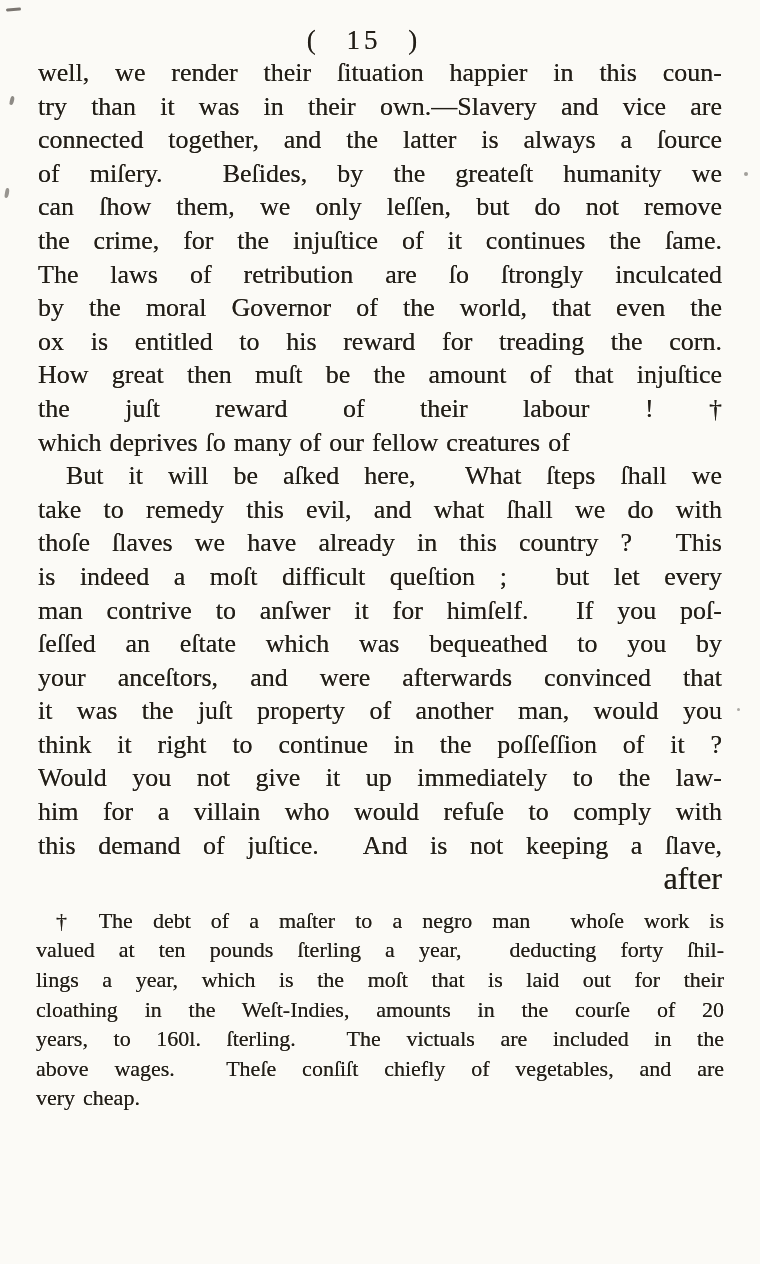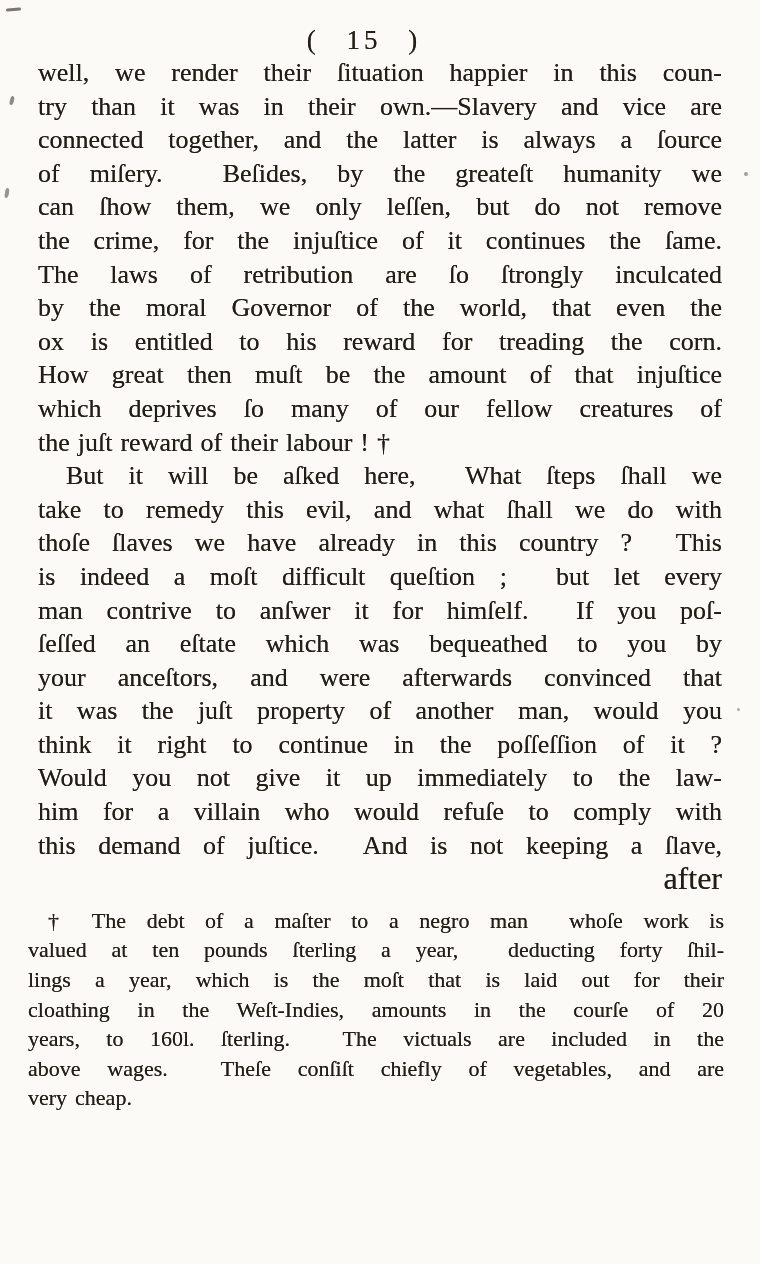"which deprives ſo many of" div.line { order: before "the juſt reward of their" -> after "the juſt reward of their" }
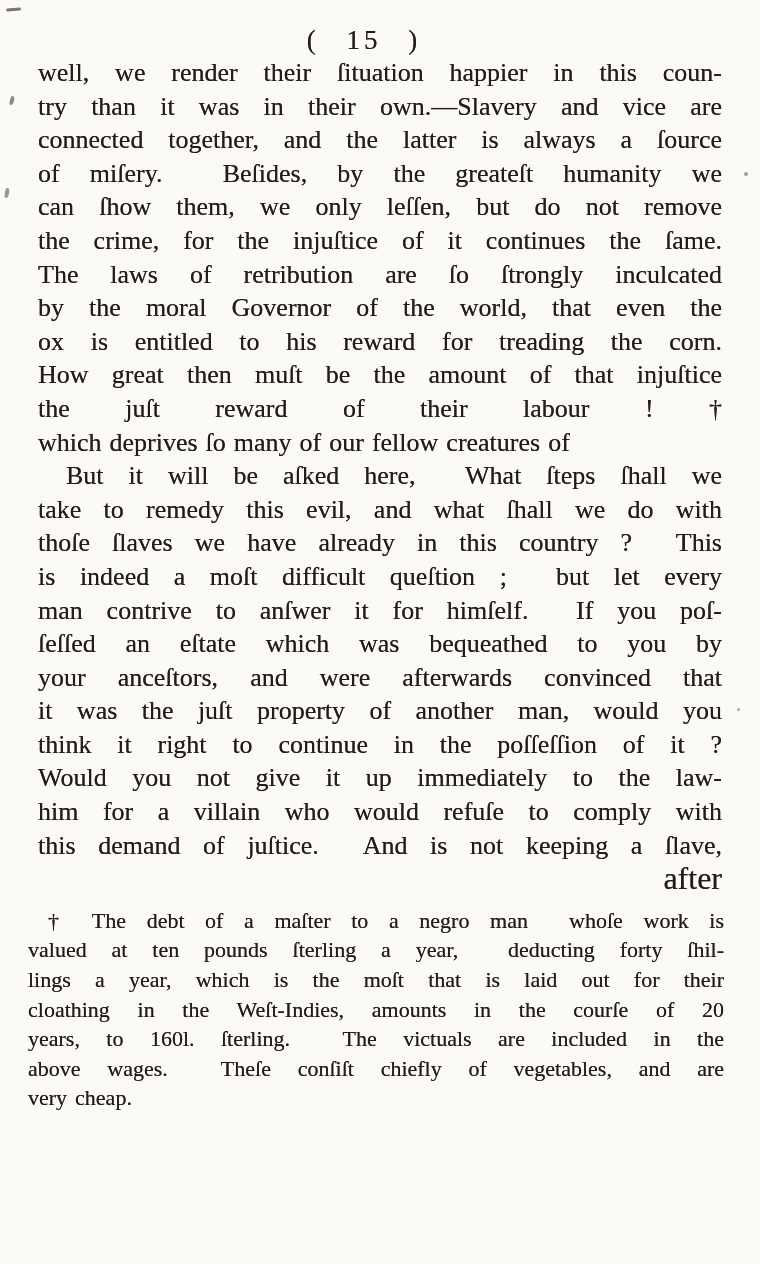"† The debt of a" .footnote { padding: 0 36px 0 28px -> 0 36px 0 36px }
